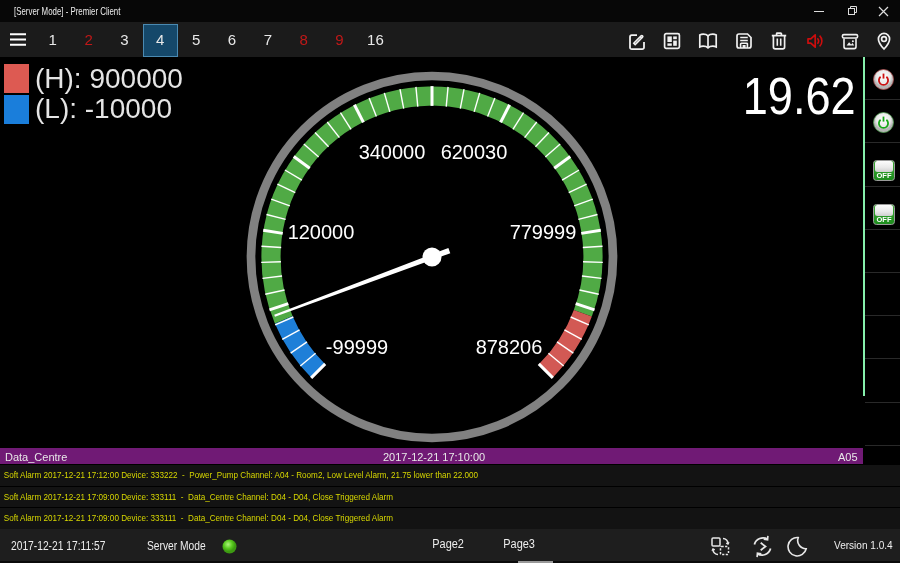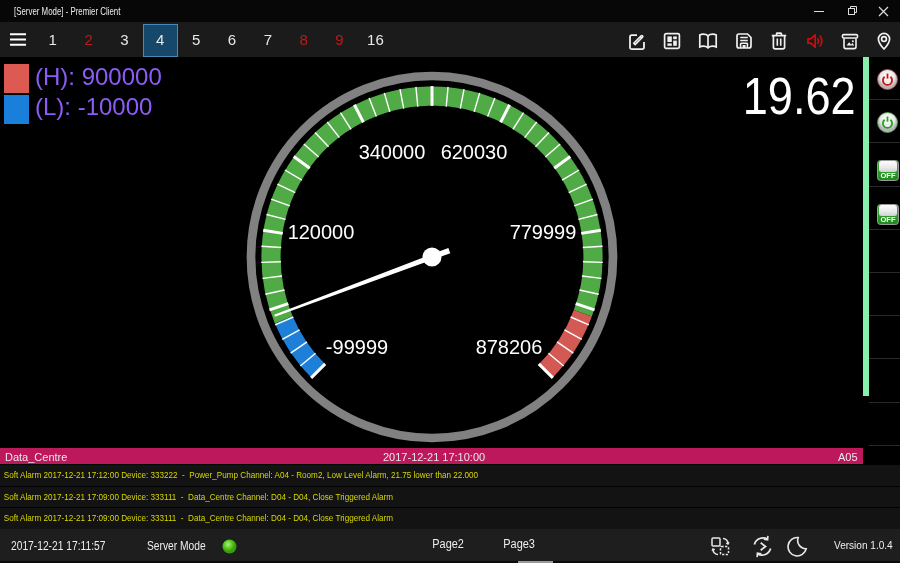"(H): 900000" .legend { color: #8b5cf6 -> #e5e5e5; font-size: 24px -> 28px }
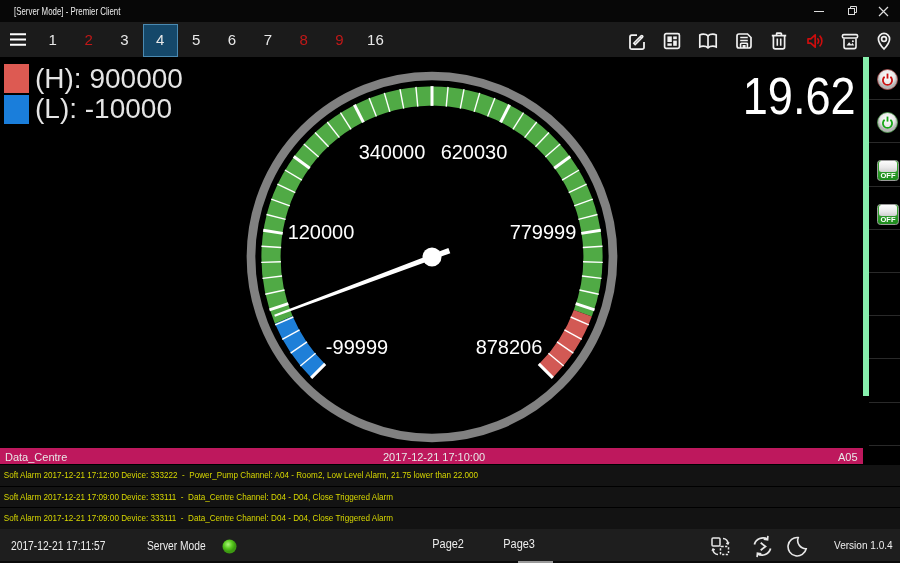"OFF" .sidebar { border-left: 6px solid #86efac -> 2px solid #86efac }
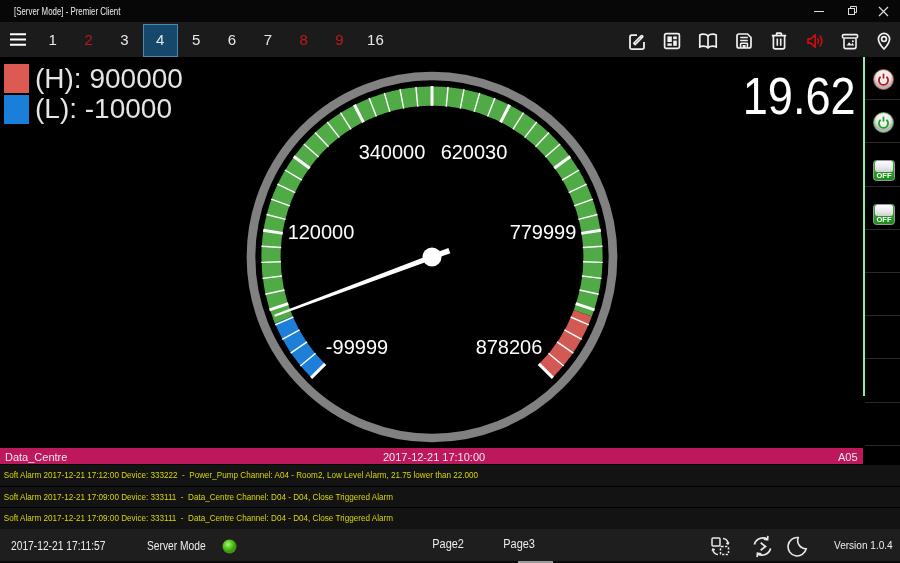"Data_Centre" .inforow { background: #be185d -> #701a75 }
